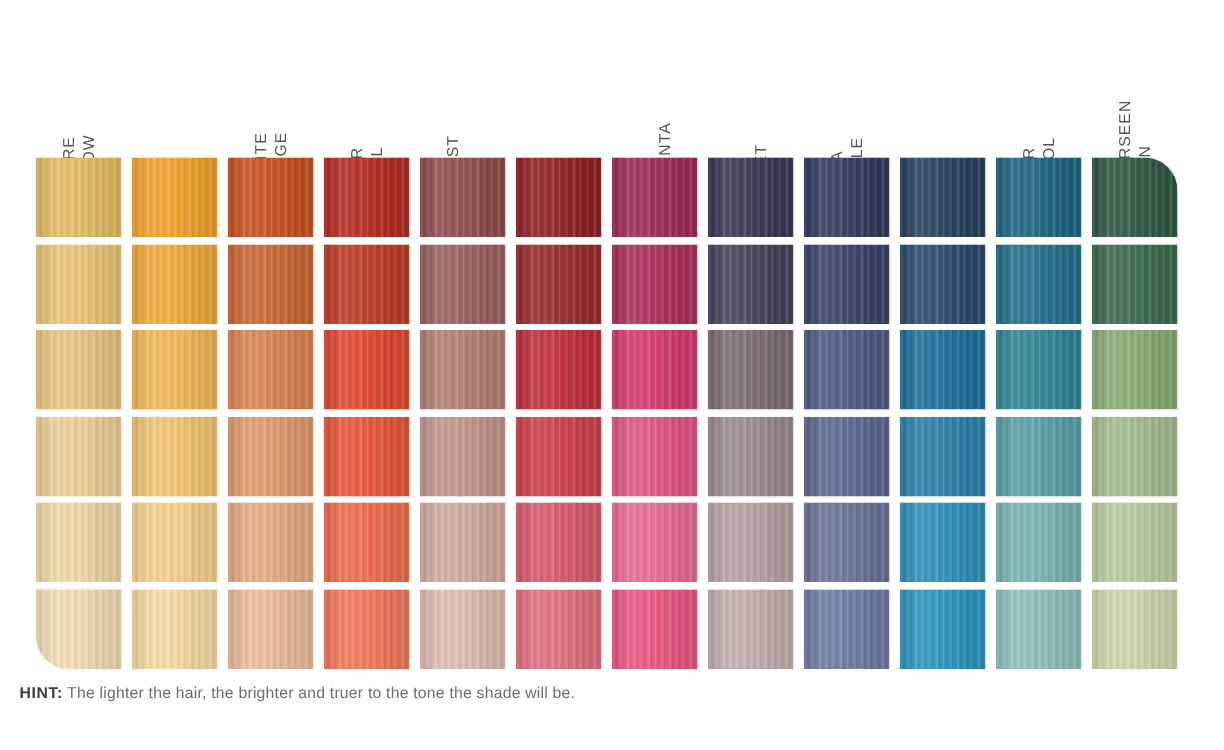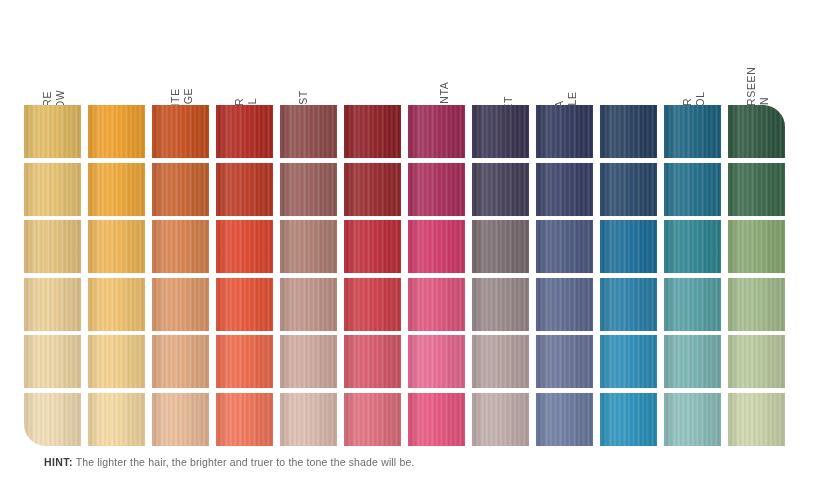"HINT: The lighter the hair," #footer { left: 44px -> 13px }
